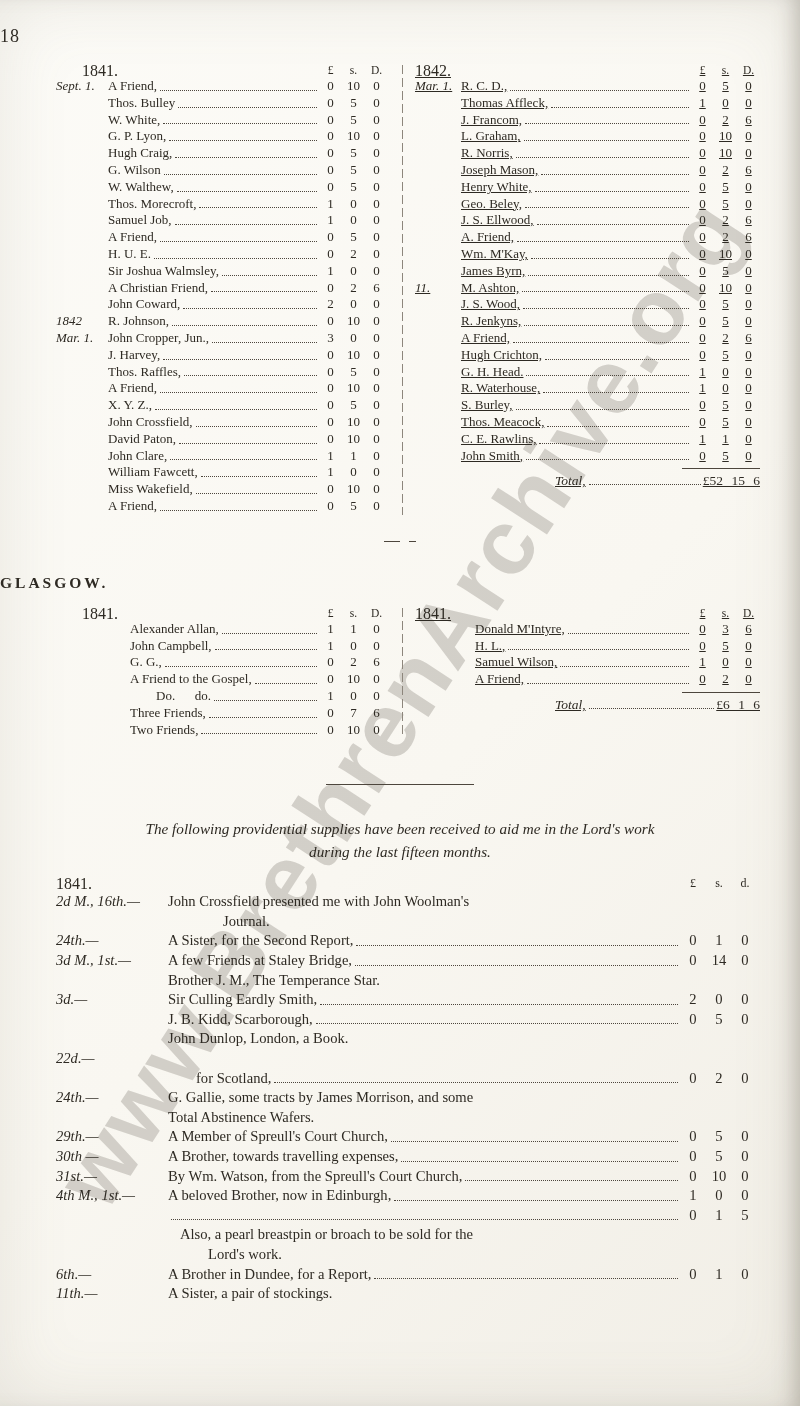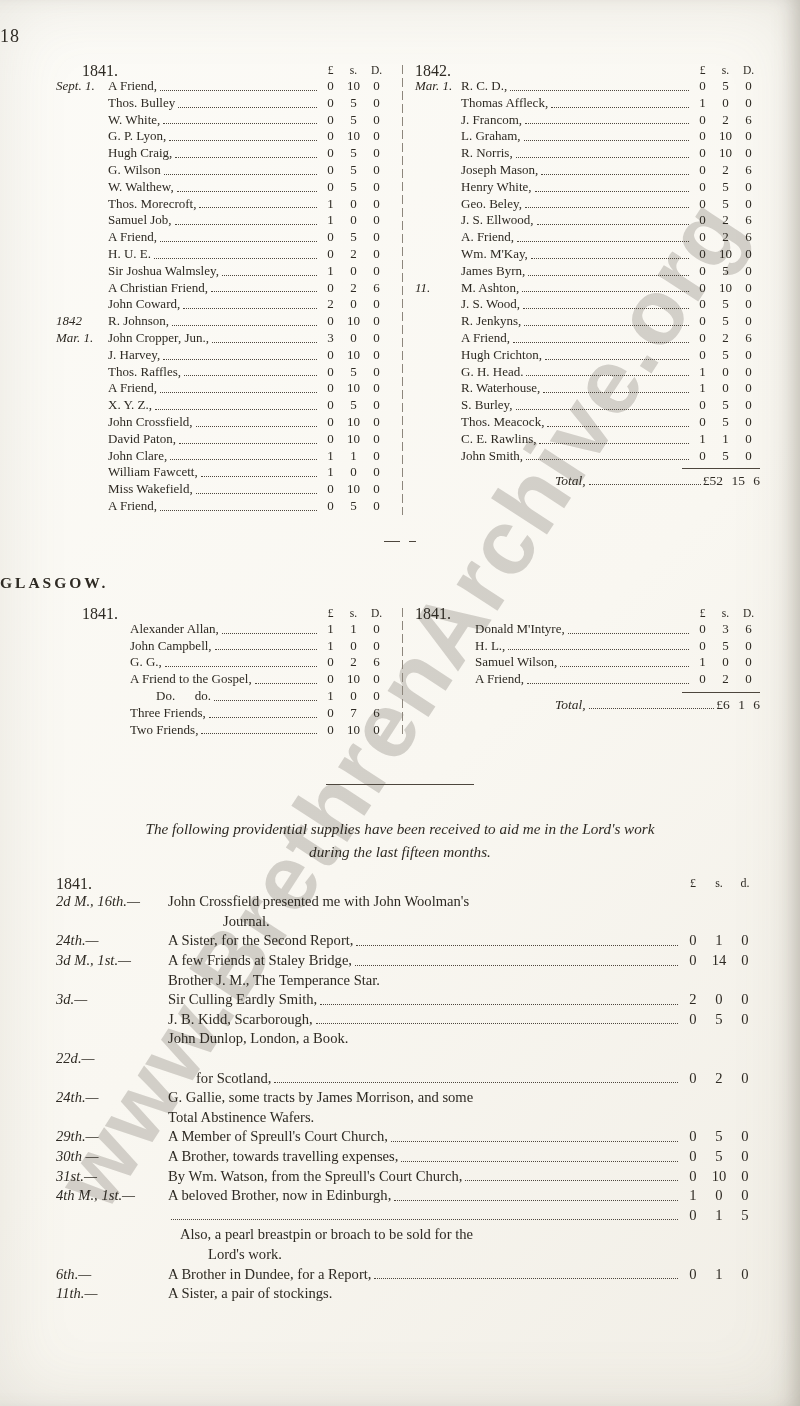"1842." .colR { text-decoration: none -> underline }
